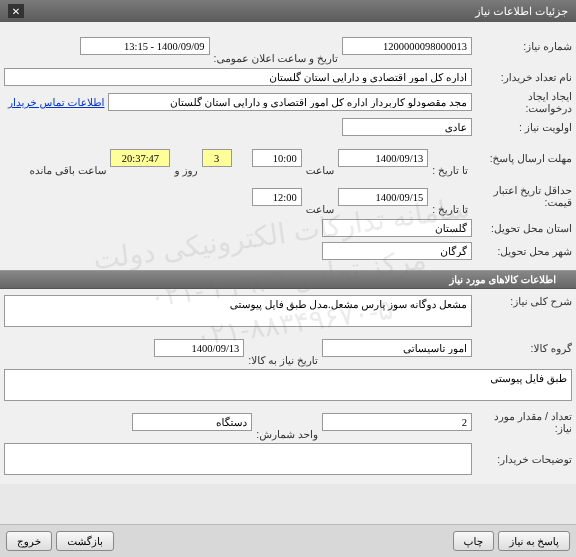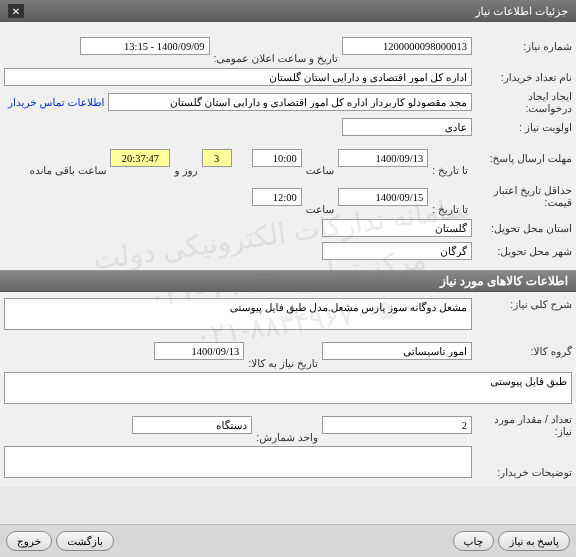"اطلاعات تماس خریدار" .link { text-decoration: none -> underline }
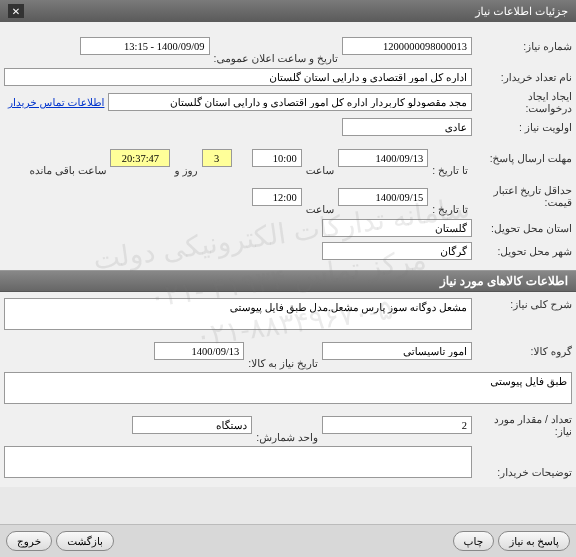"اطلاعات کالاهای مورد نیاز" .section-header { font-size: 12px -> 10px; padding: 3px 8px -> 3px 20px }
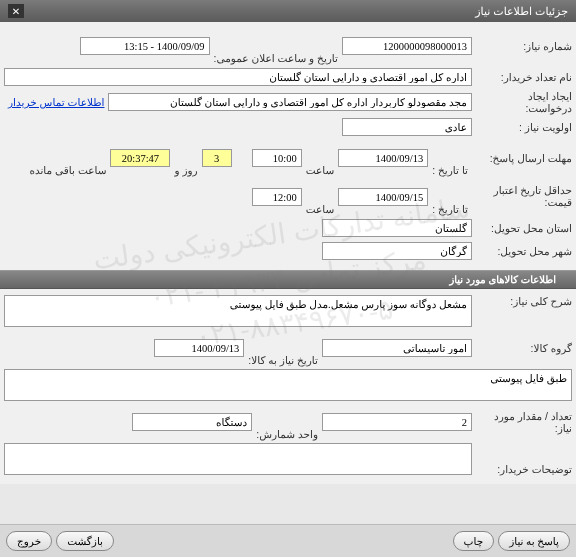"توضیحات خریدار:" div.row { align-items: flex-end -> center }
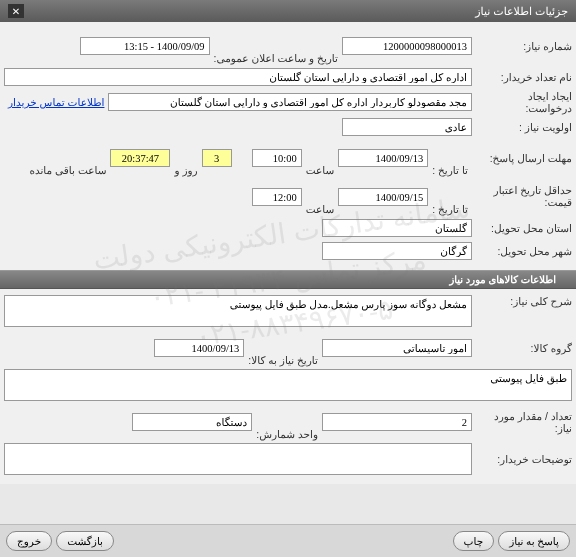"خروج" .btn { border-radius: 10px -> 3px }
